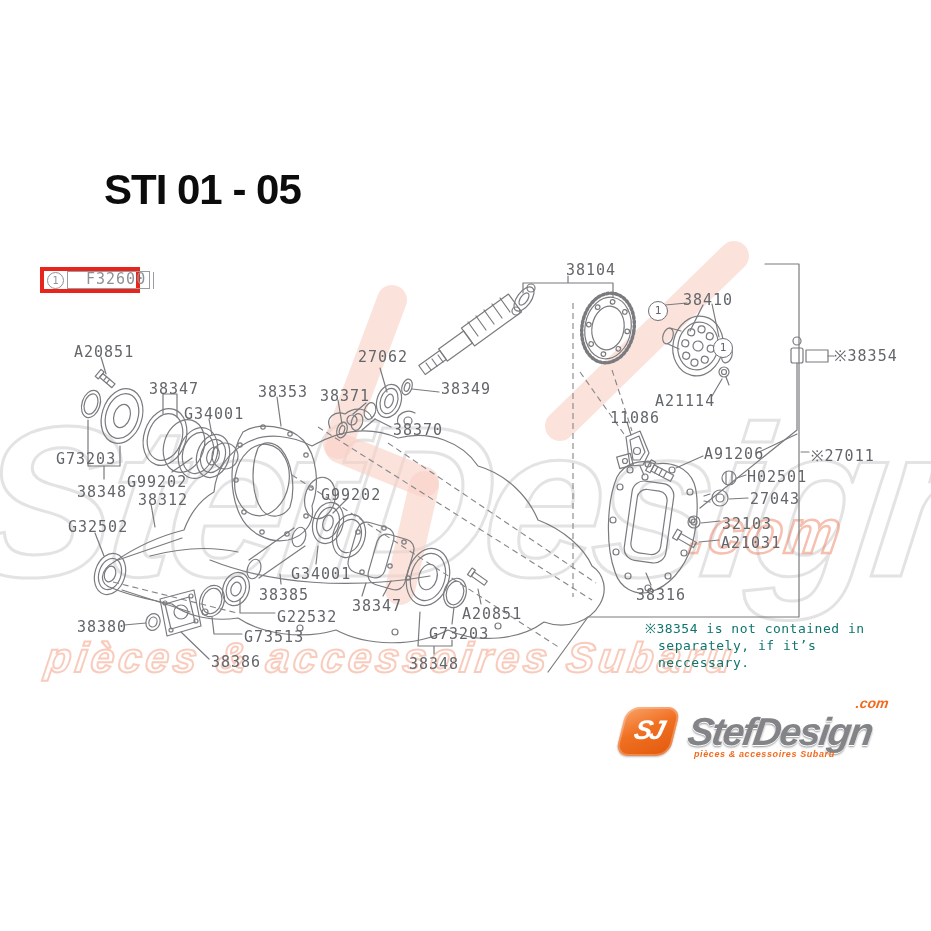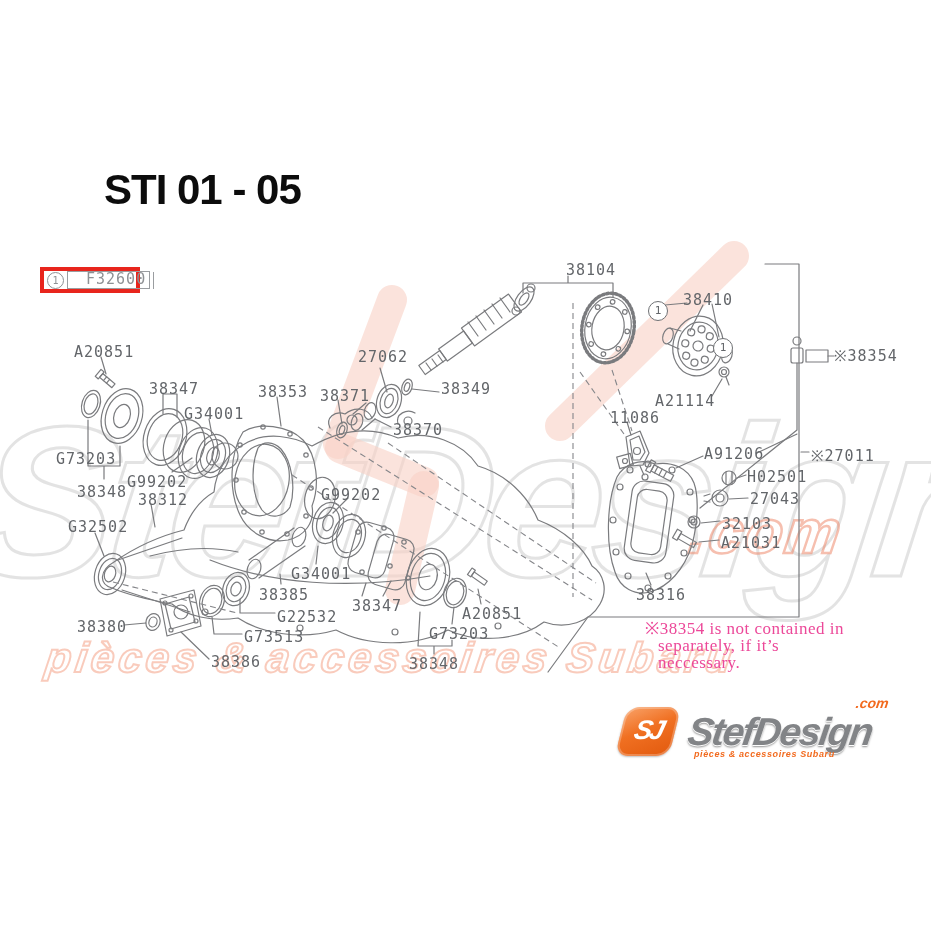"※38354 is not contained in" .note { color: #ec4899 -> #0f766e; font-family: Liberation Serif, serif -> none; font-size: 17px -> 13px }
